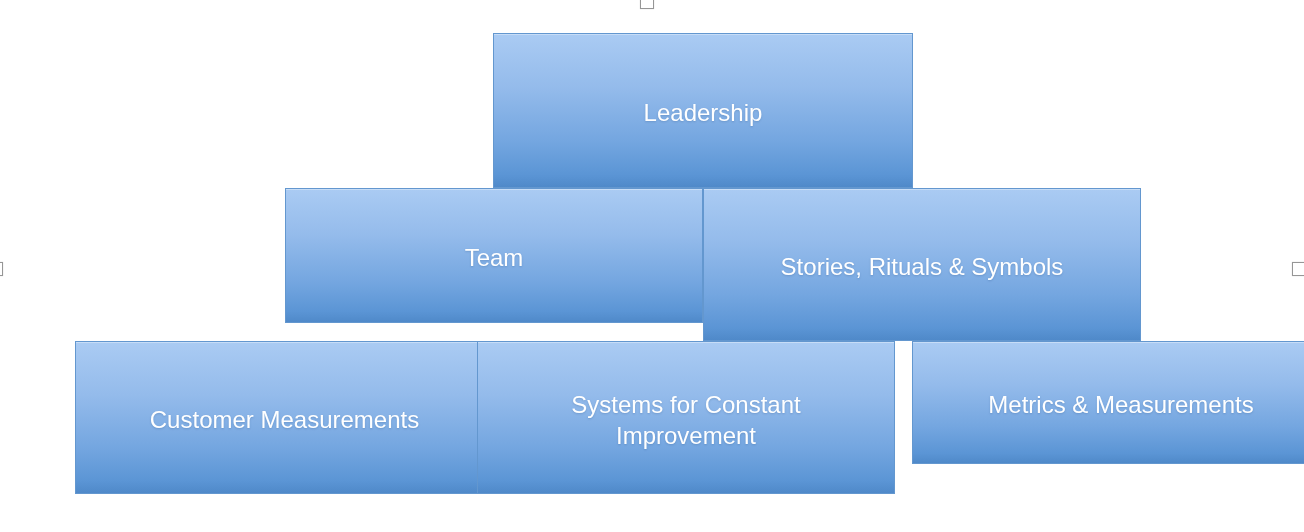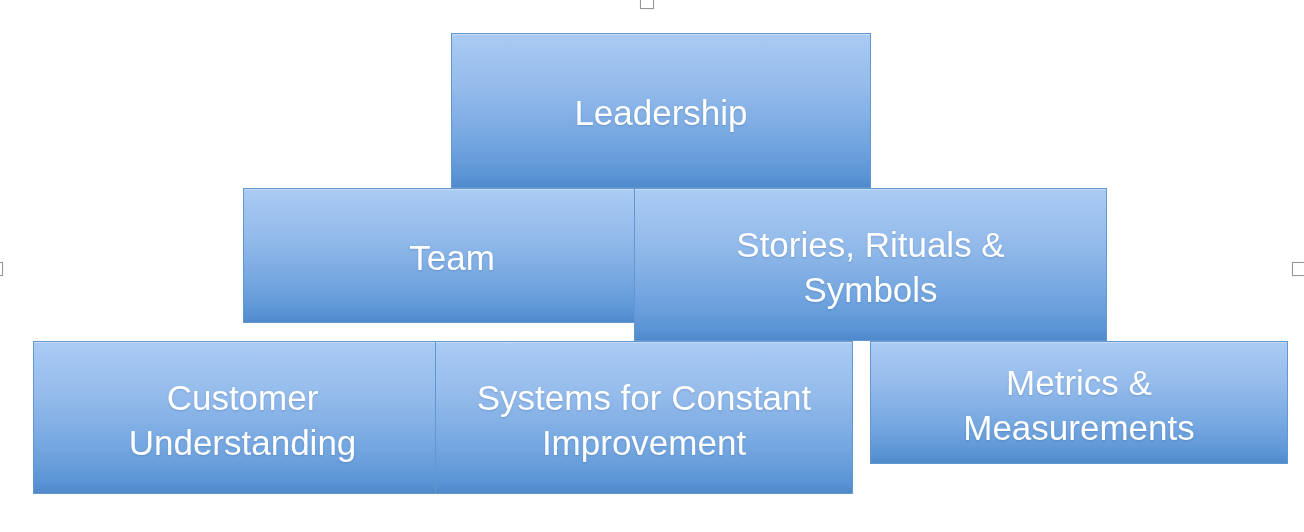"Leadership" .box { font-size: 35px -> 24px; margin-left: none -> 42px }
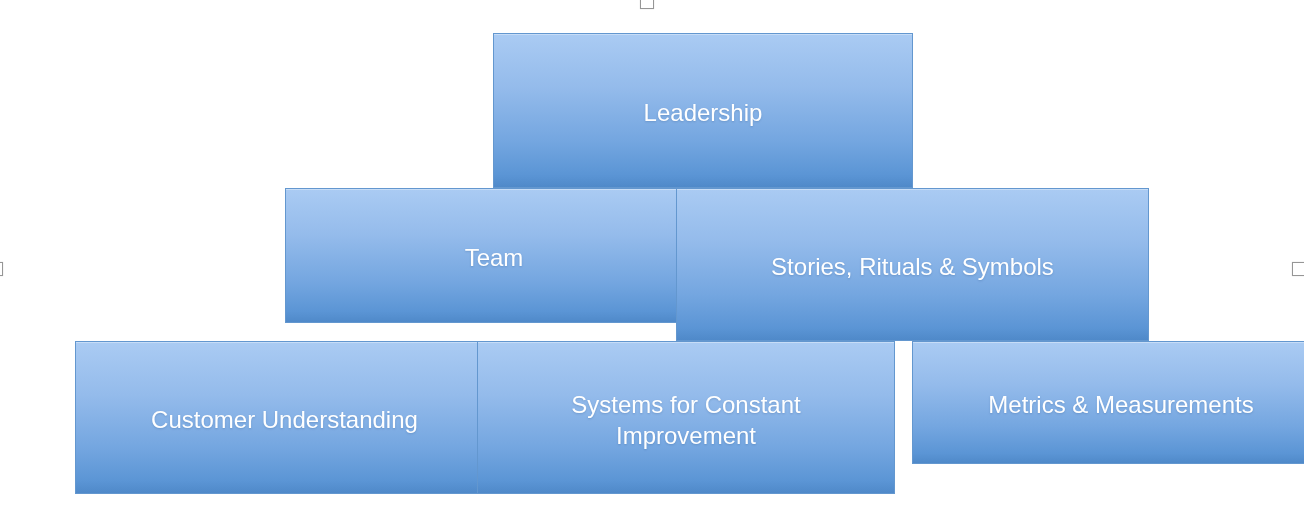"Stories, Rituals & Symbols" .box-stories { left: 634px -> 661px; width: 473px -> 438px }
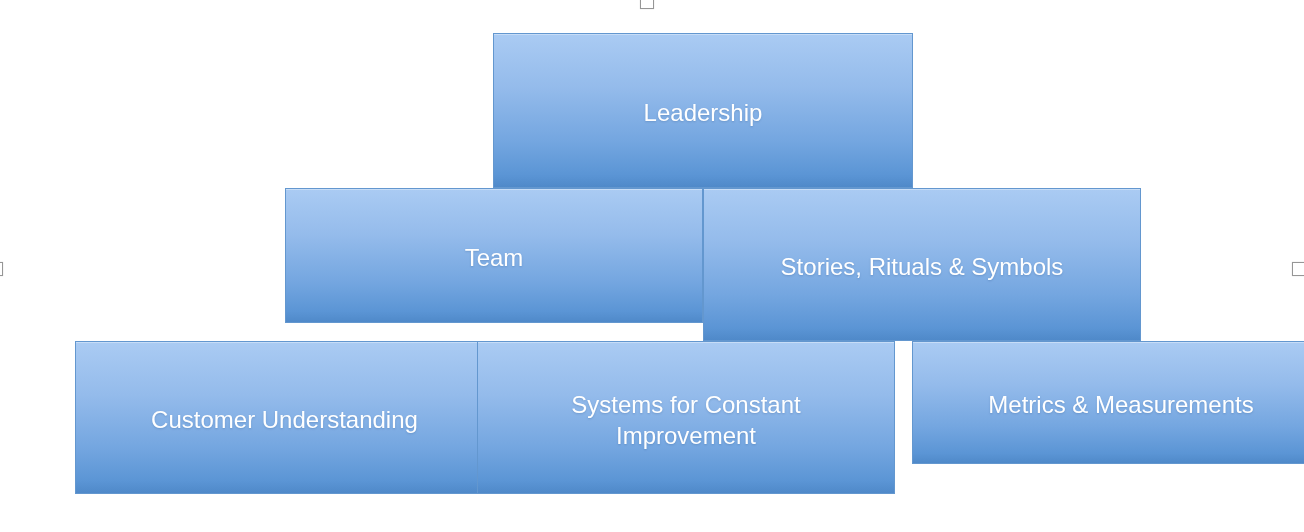"Customer Understanding" span { text: Understanding -> Measurements }
